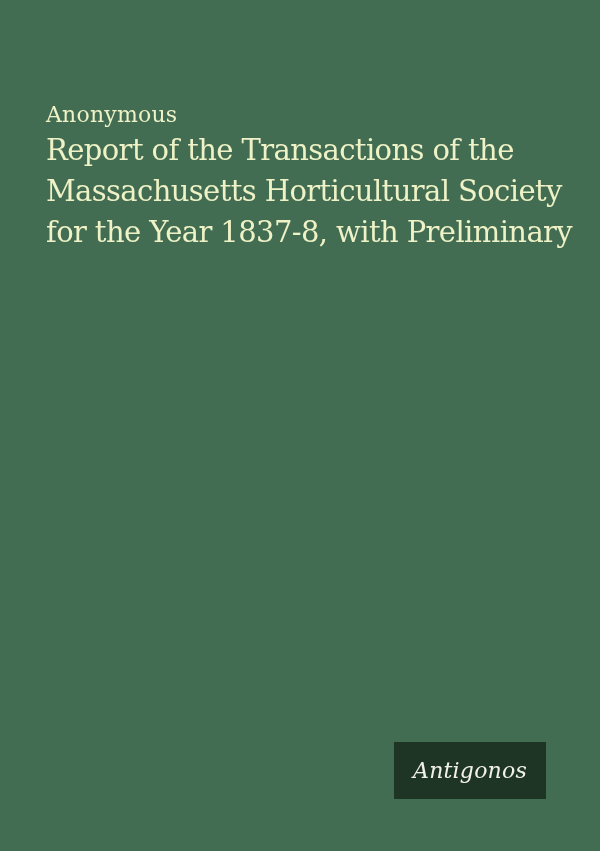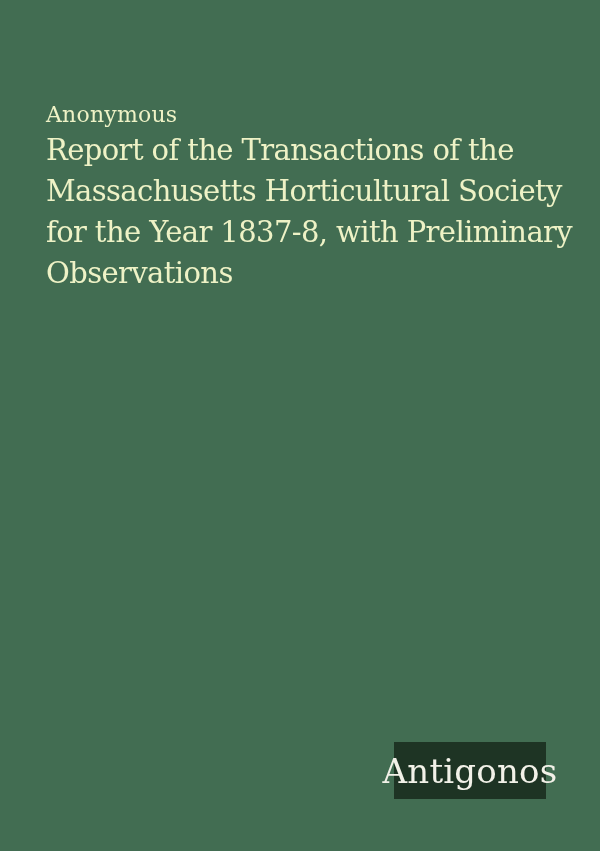"Observations" span.line { html: <span>Observations</span> -> none }
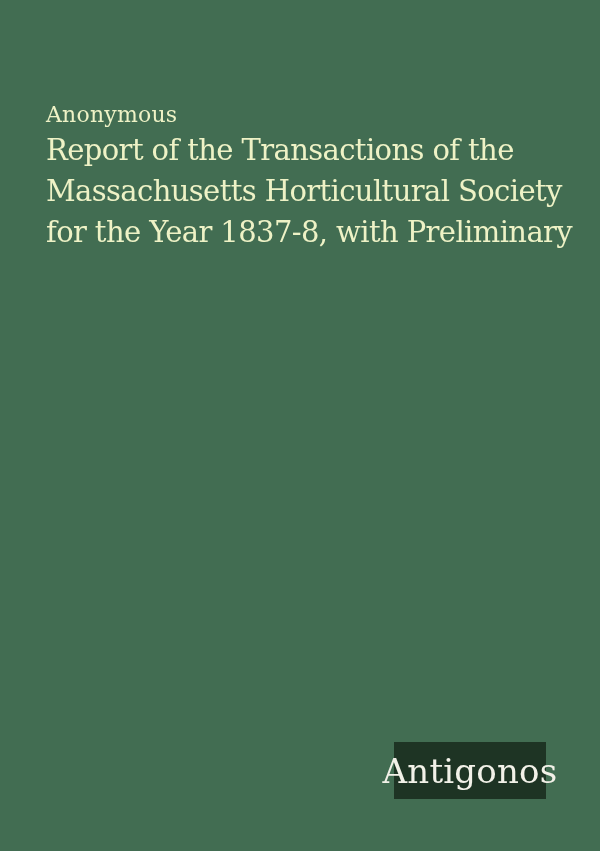"Antigonos" .publisher-name { font-size: 34px -> 22px; font-style: none -> italic }
